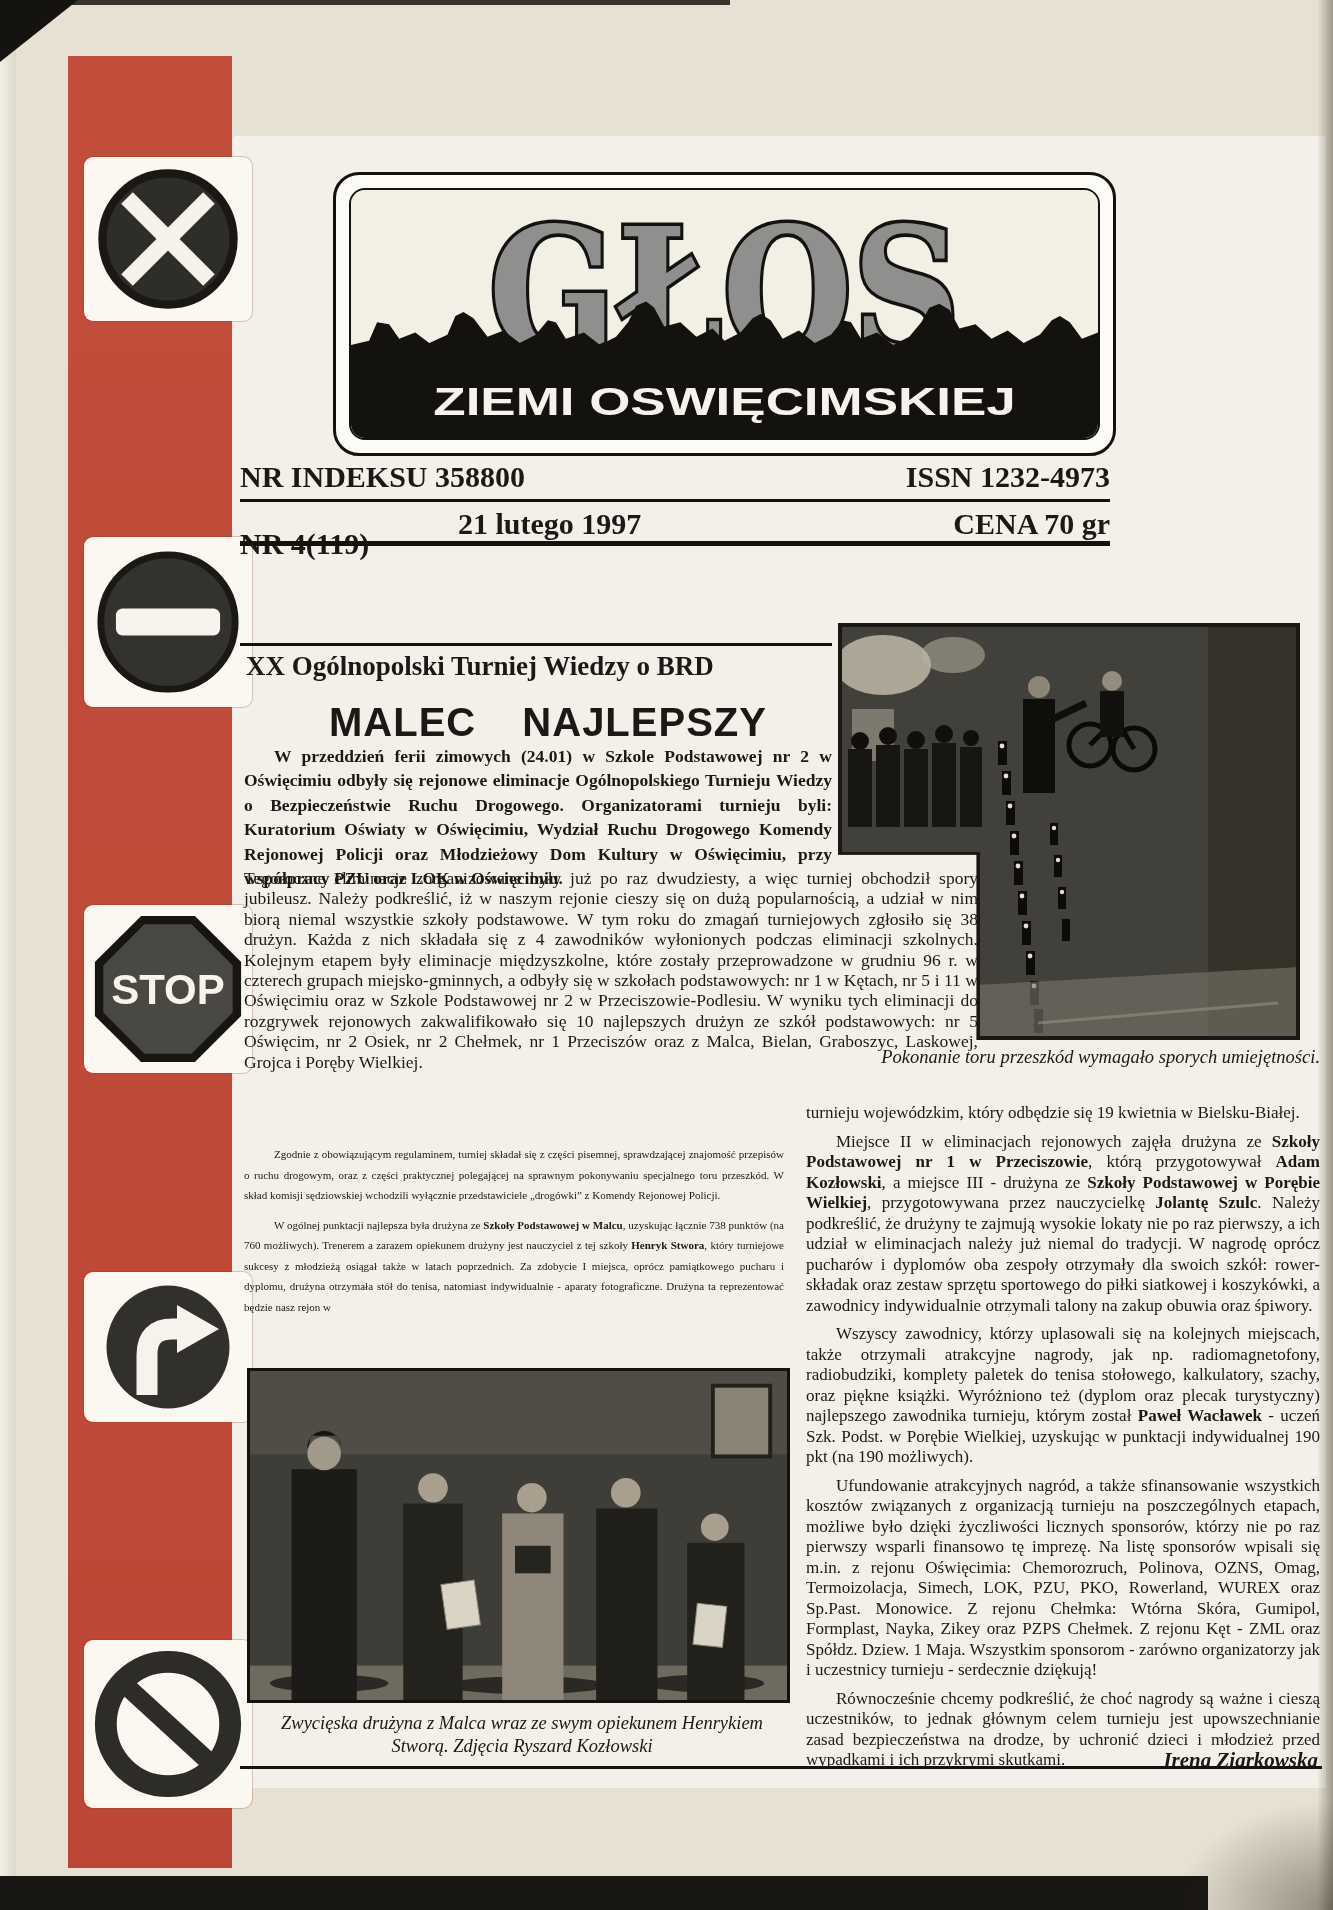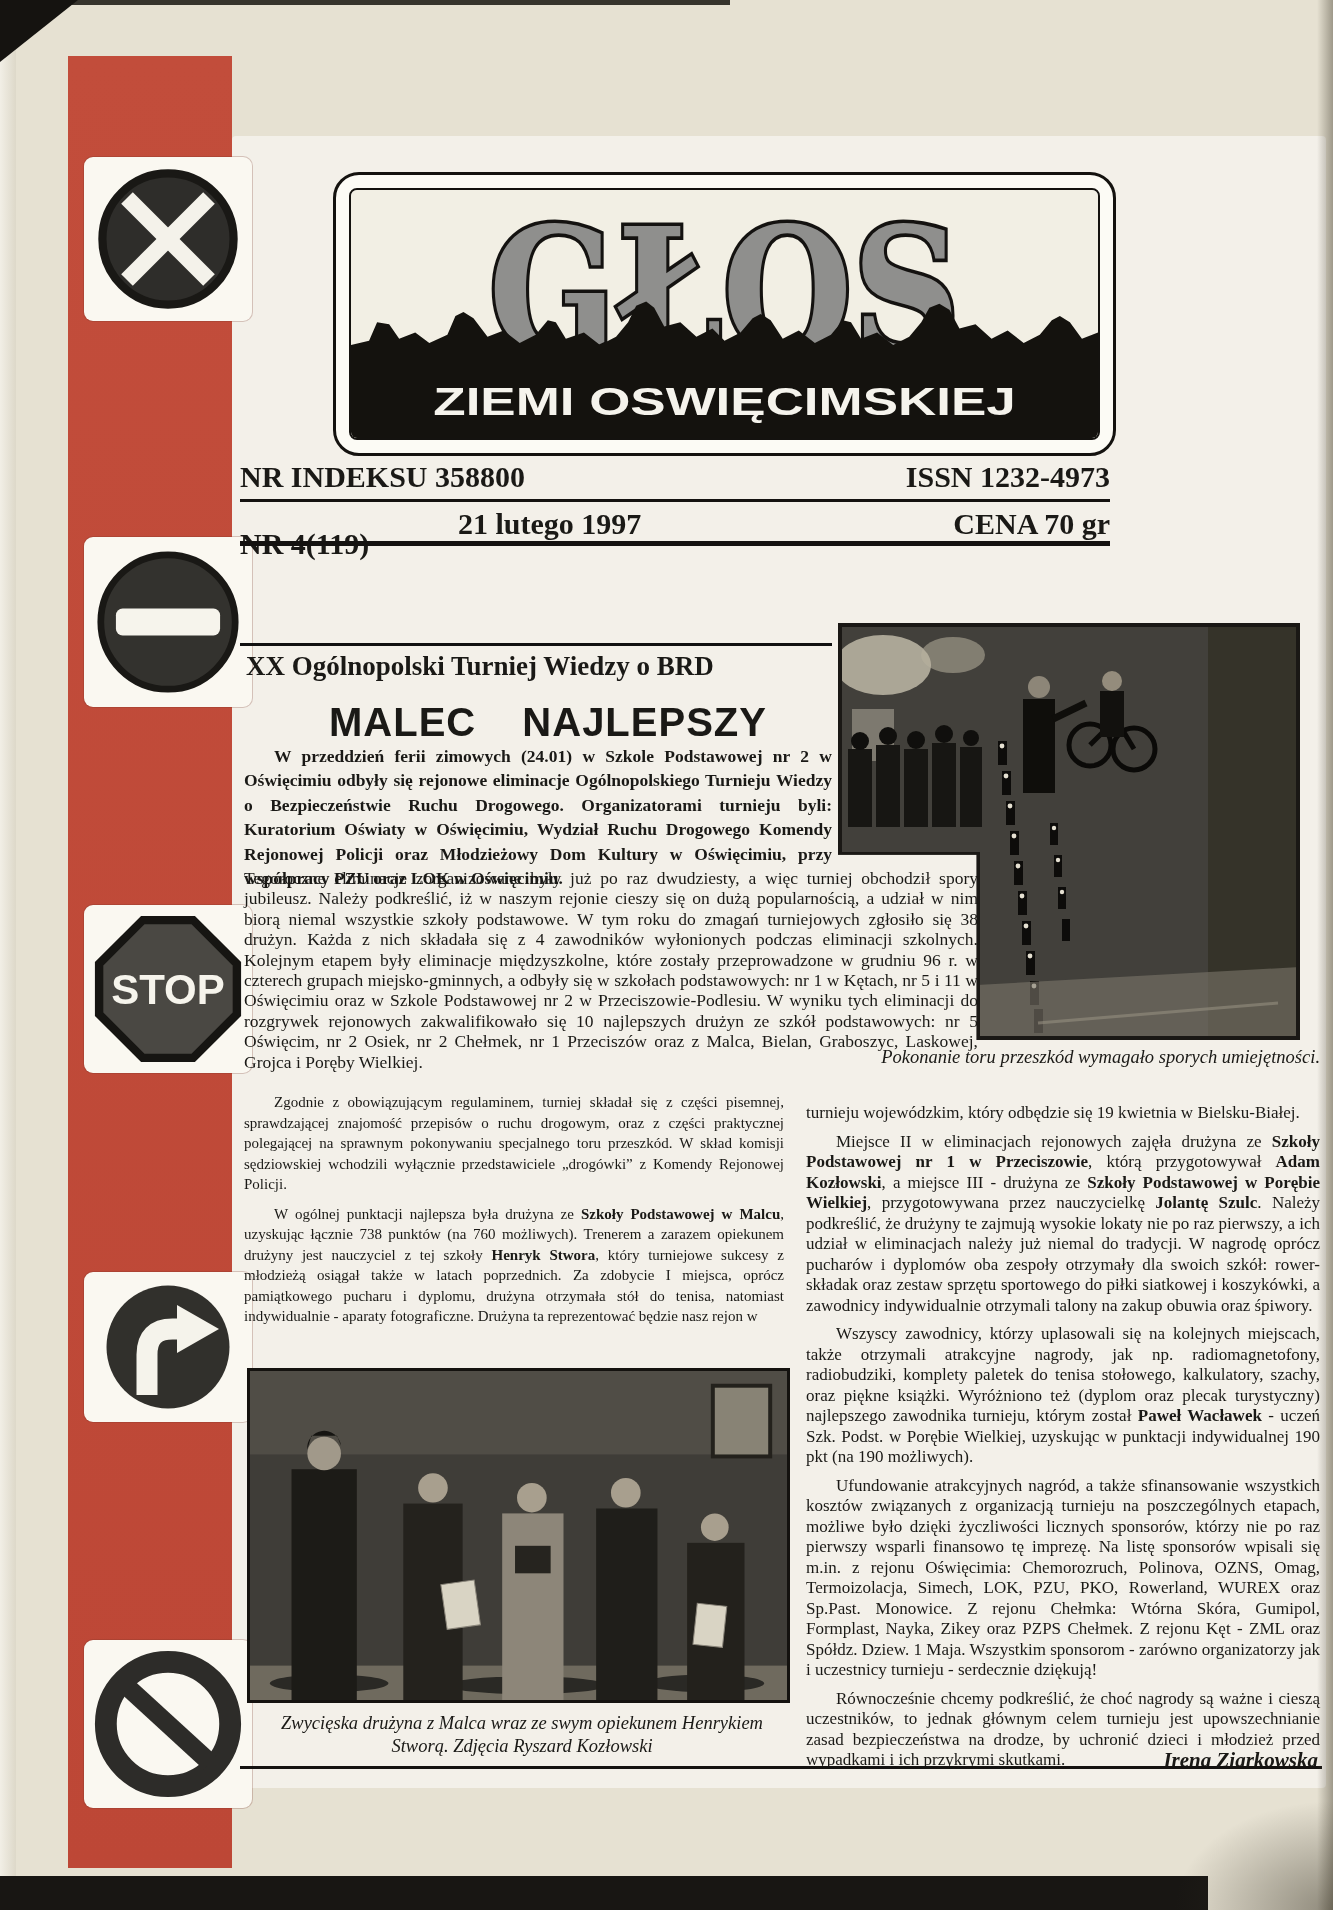"GŁOS" .logo-box { border-radius: 8px -> 16px }
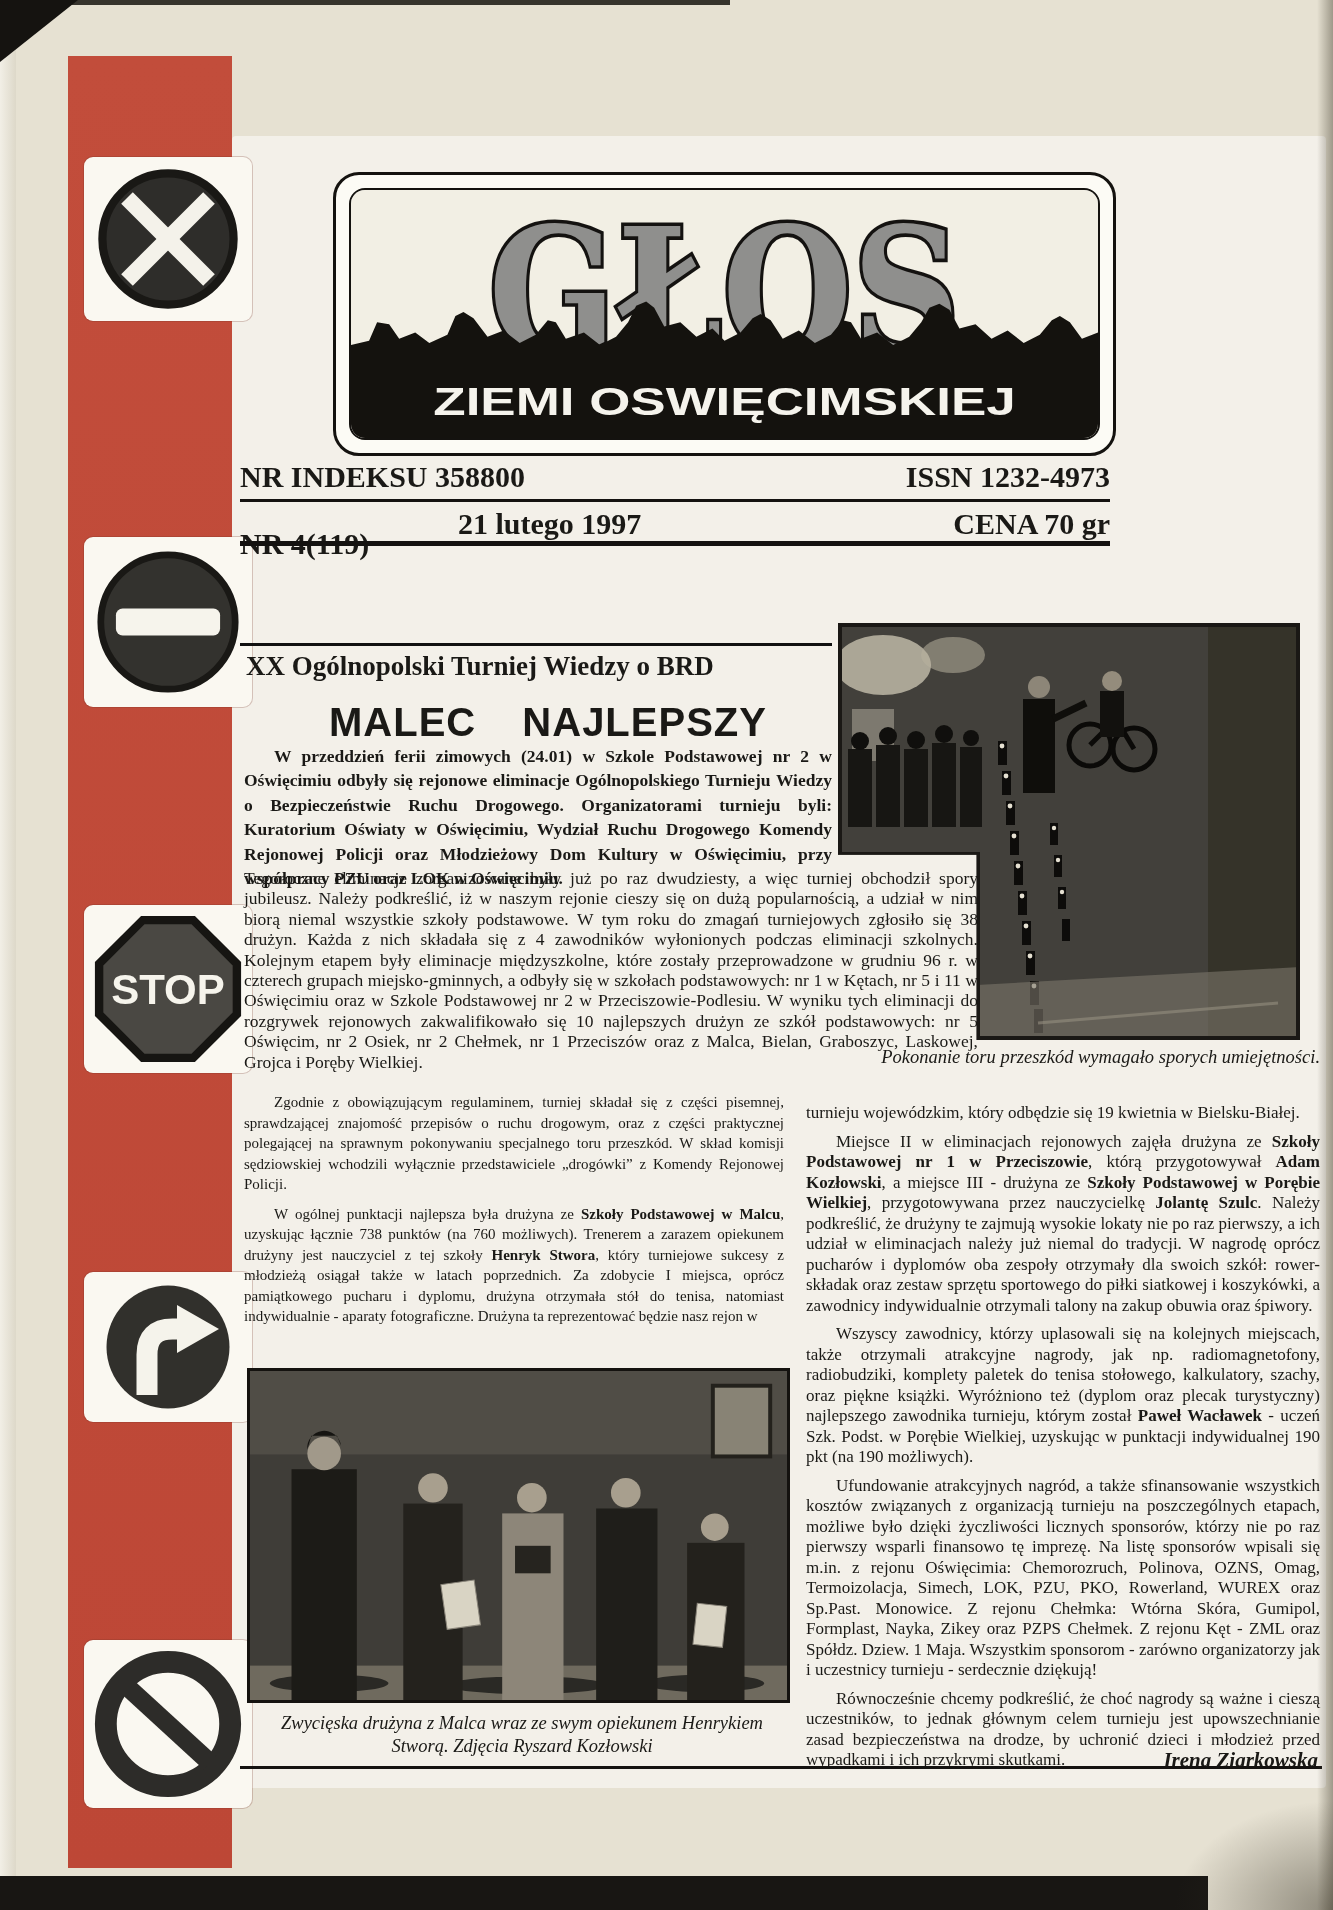"Zgodnie z obowiązującym regulaminem," .col-left { font-size: 15px -> 11px; top: 1092px -> 1144px }
